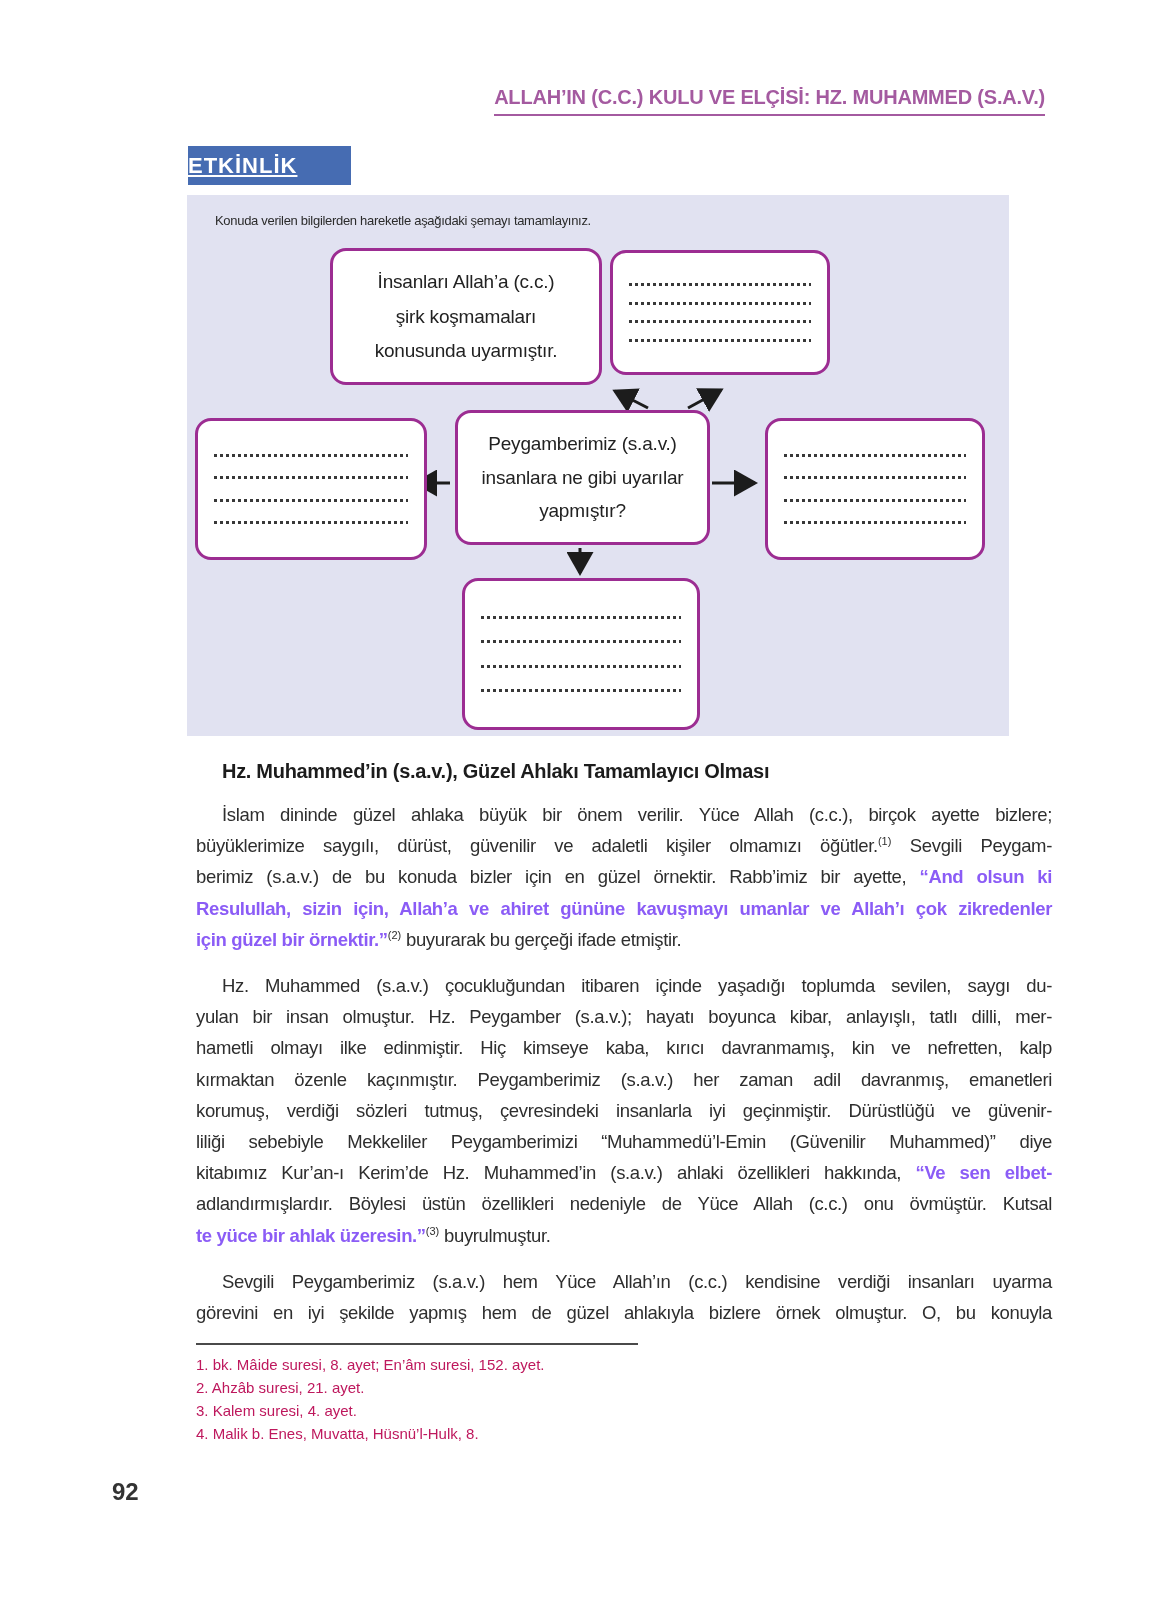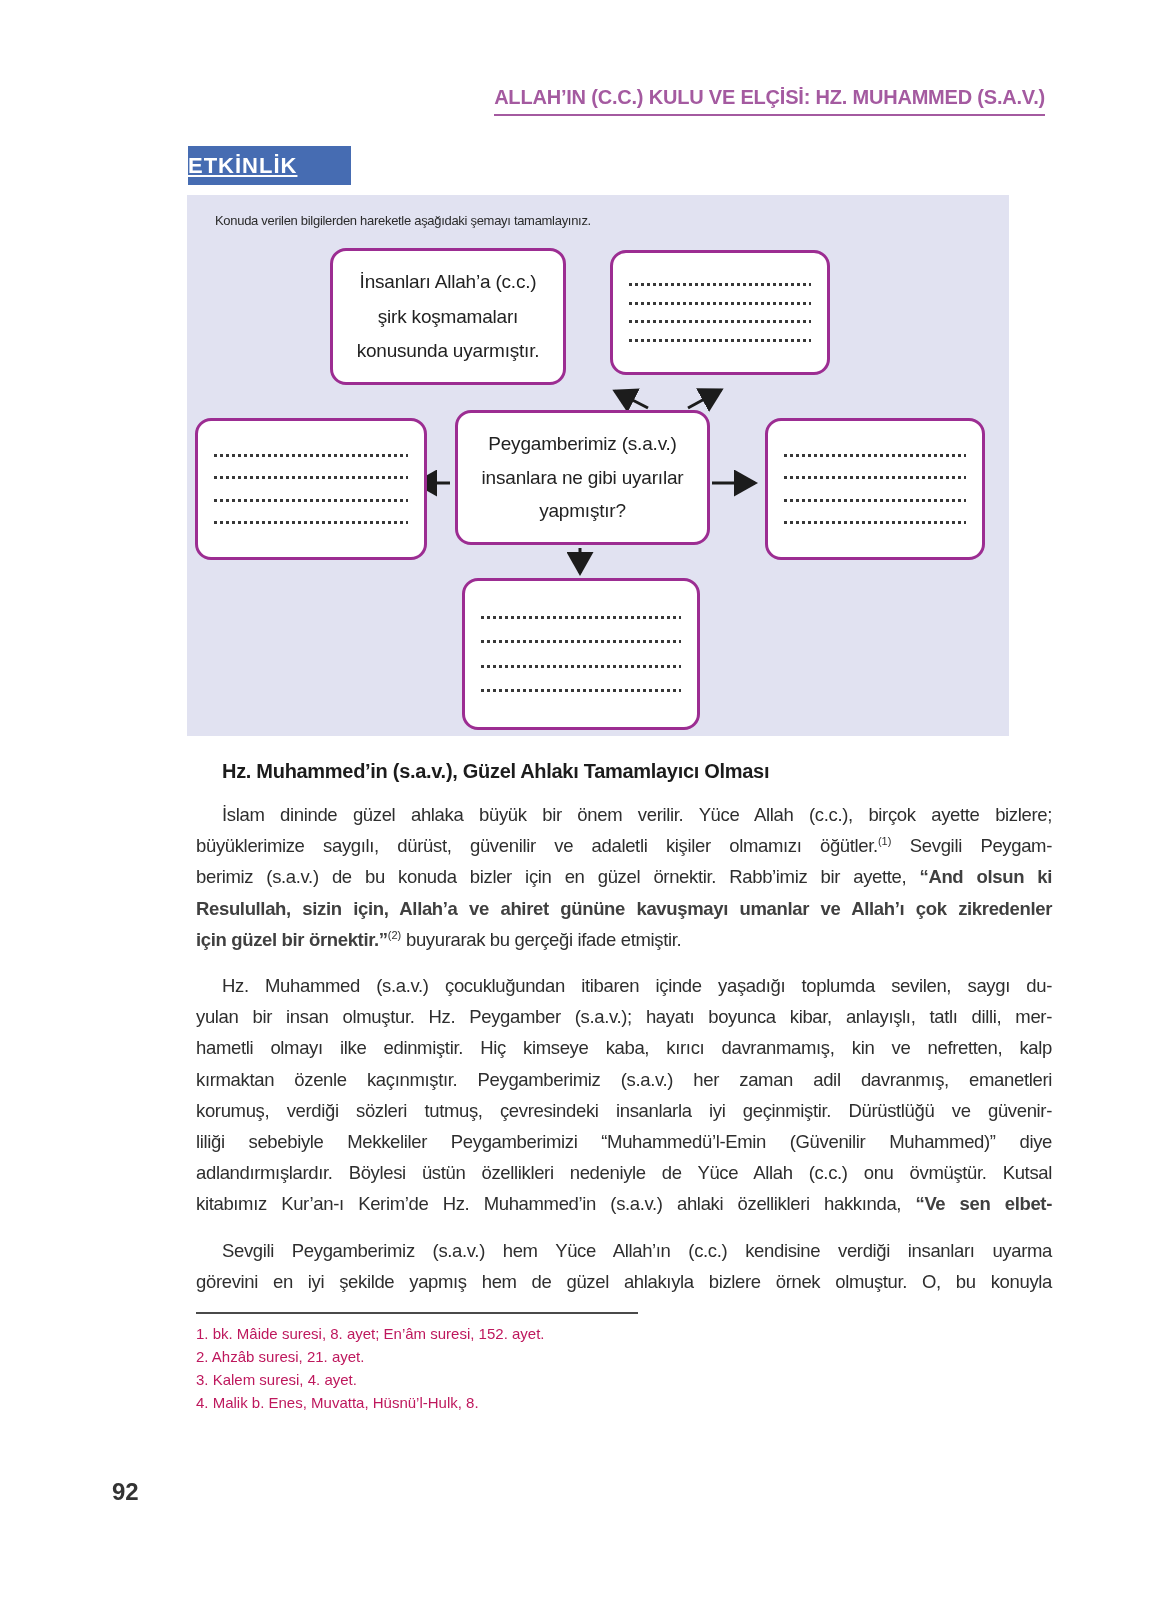"İnsanları Allah’a (c.c.)" .box-top-left { width: 236px -> 272px }
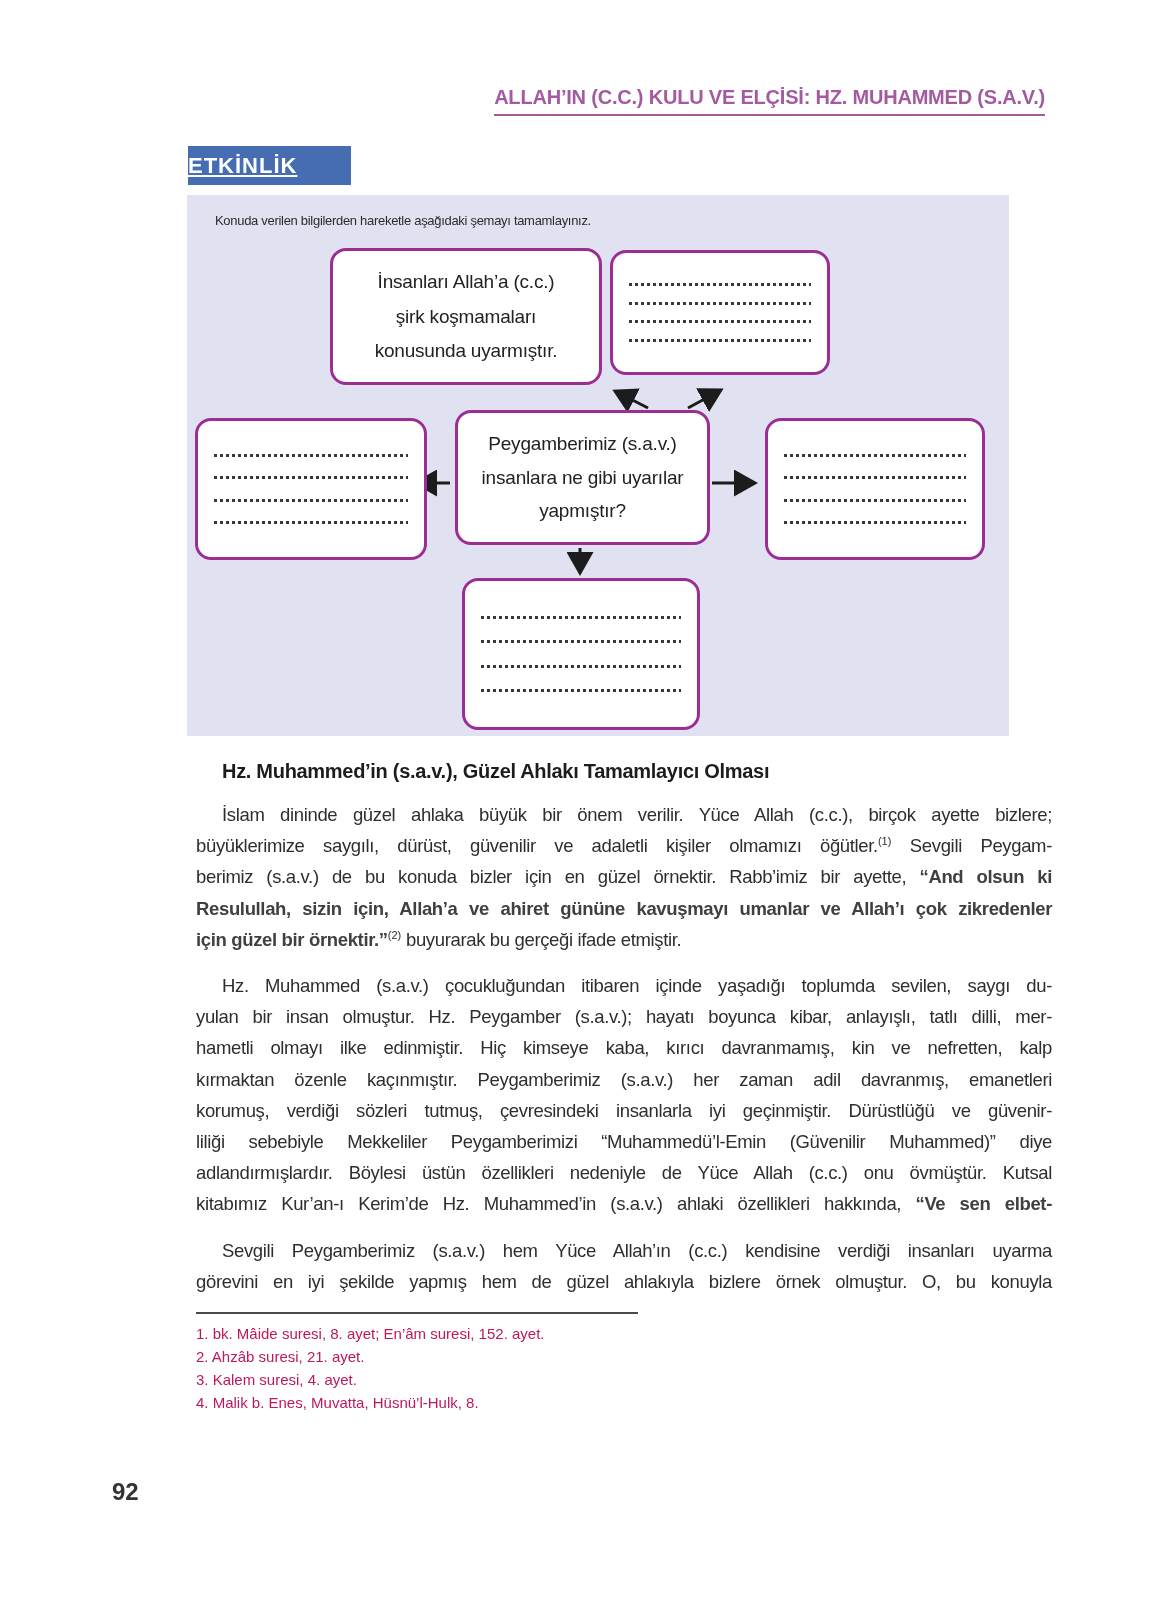"“And olsun ki" .tline .b { color: #404040 -> #8b5cf6 }
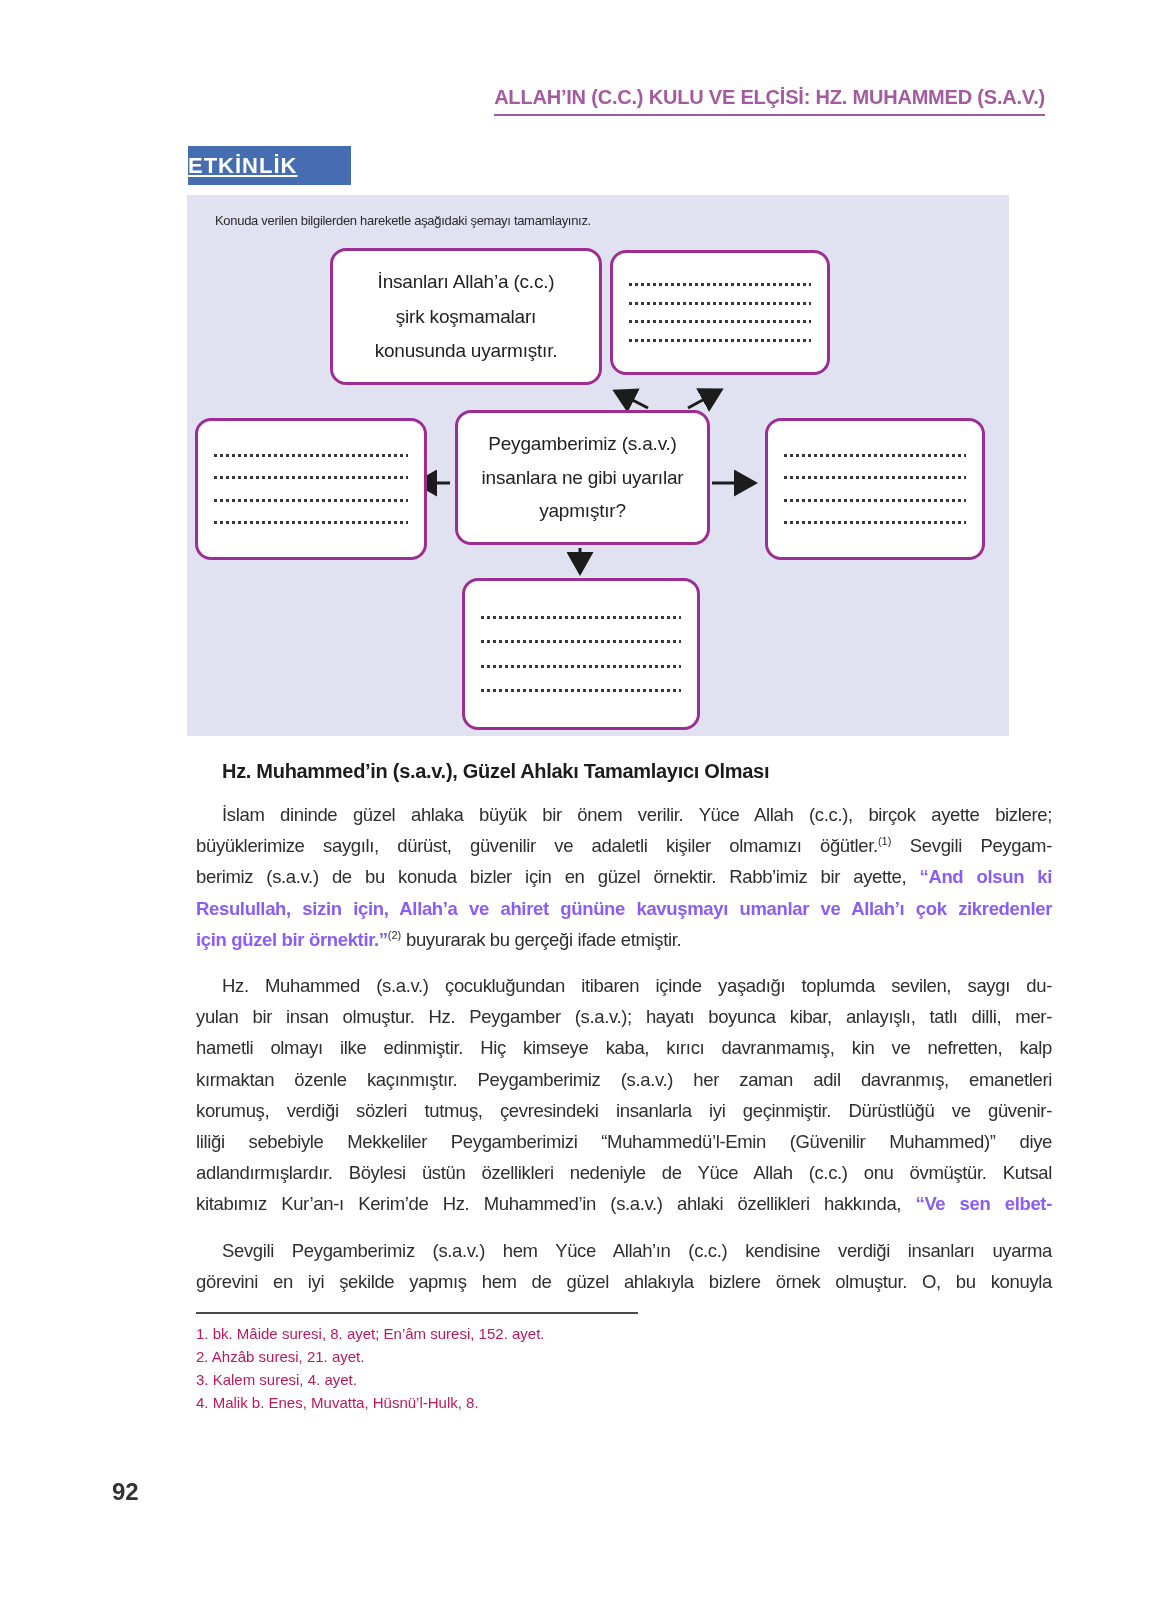"adlandırmışlardır. Böylesi üstün" div.tline { order: before "kitabımız Kur’an-ı Kerim’de Hz." -> after "kitabımız Kur’an-ı Kerim’de Hz." }
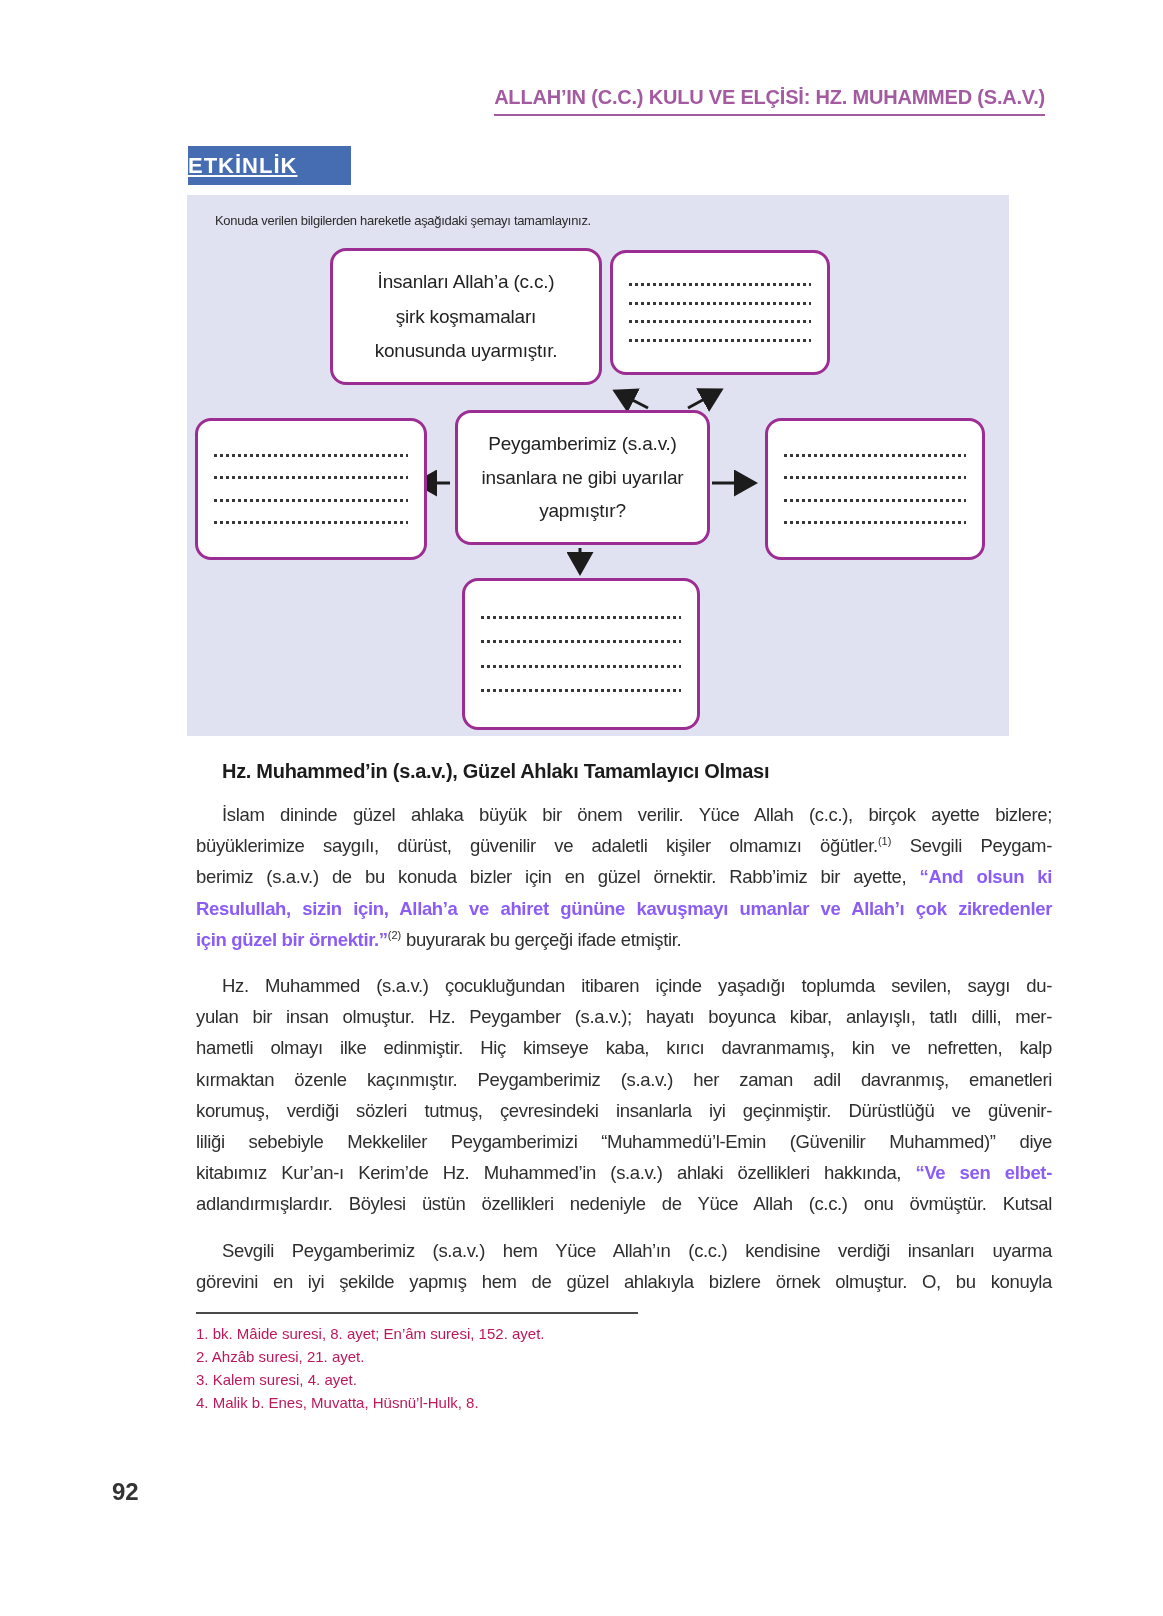"te yüce bir ahlak üzeresin.”(3)" div.tline { html: none -> <div><span>te yüce bir ahlak üzeresin.”</span><sup>(3)</sup><span> buyrulmuştur.</span></div> }
